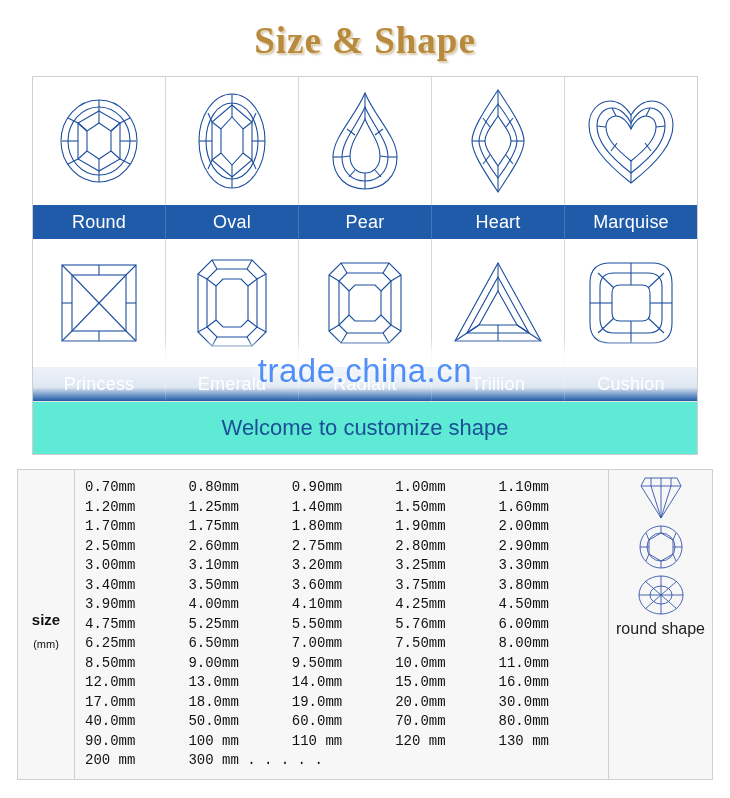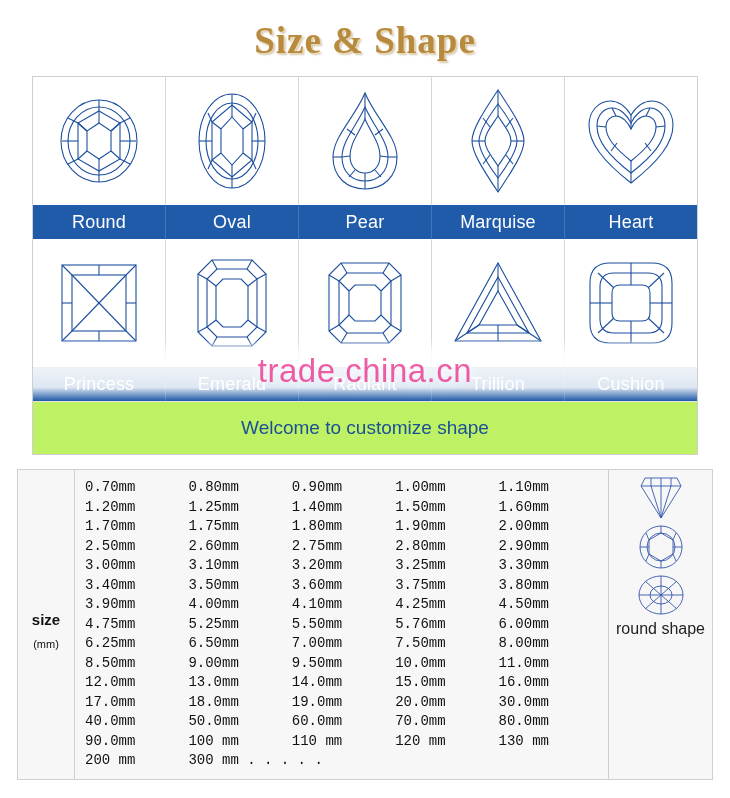"Marquise" div.label-cell { order: before "Heart" -> after "Heart" }
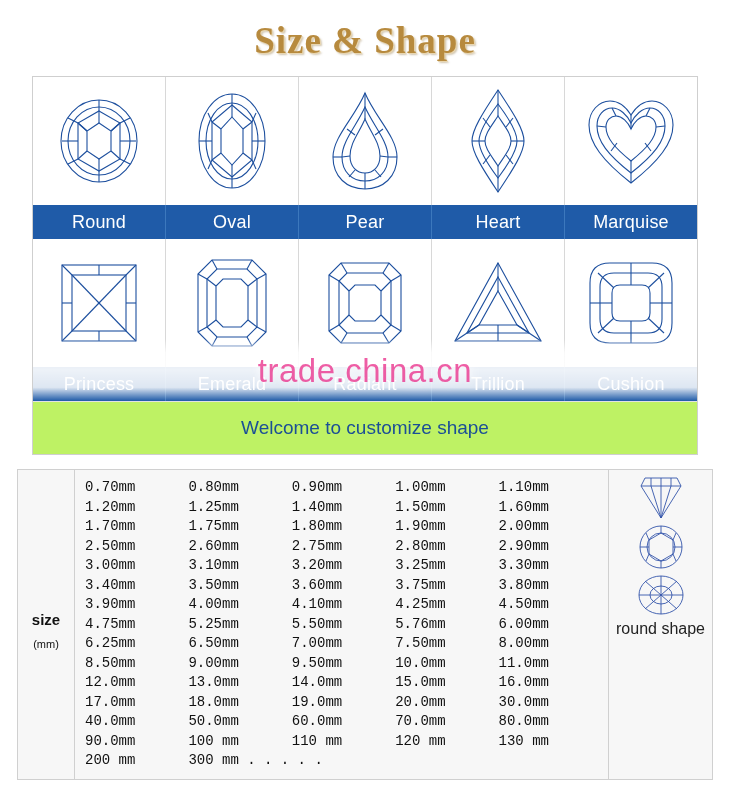"trade.china.cn" .watermark-text { color: #ec4899 -> #3b82f6 }
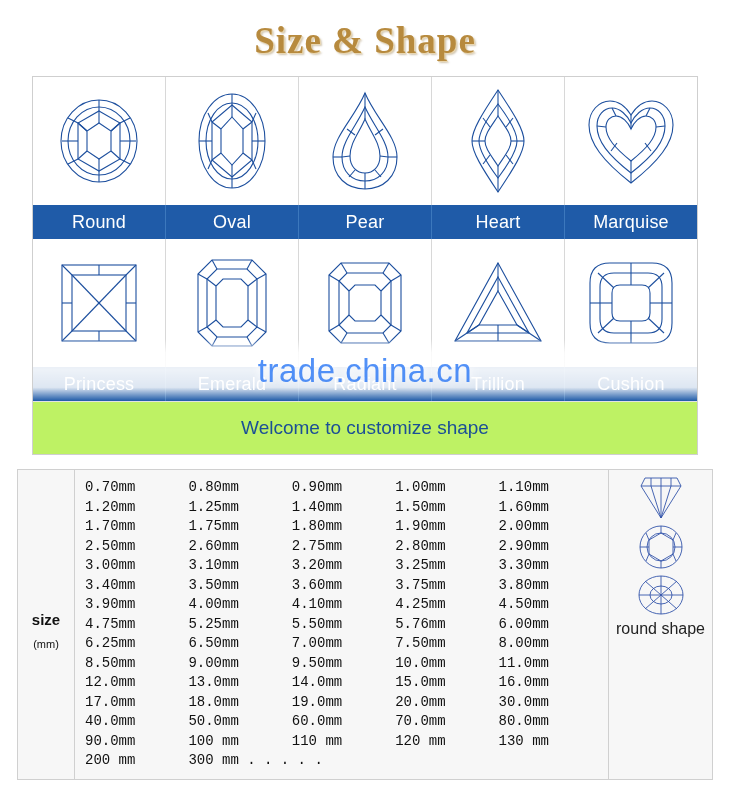"Welcome to customize shape" .welcome-row { background: #bef264 -> #5eead4; font-size: 19px -> 22px }
